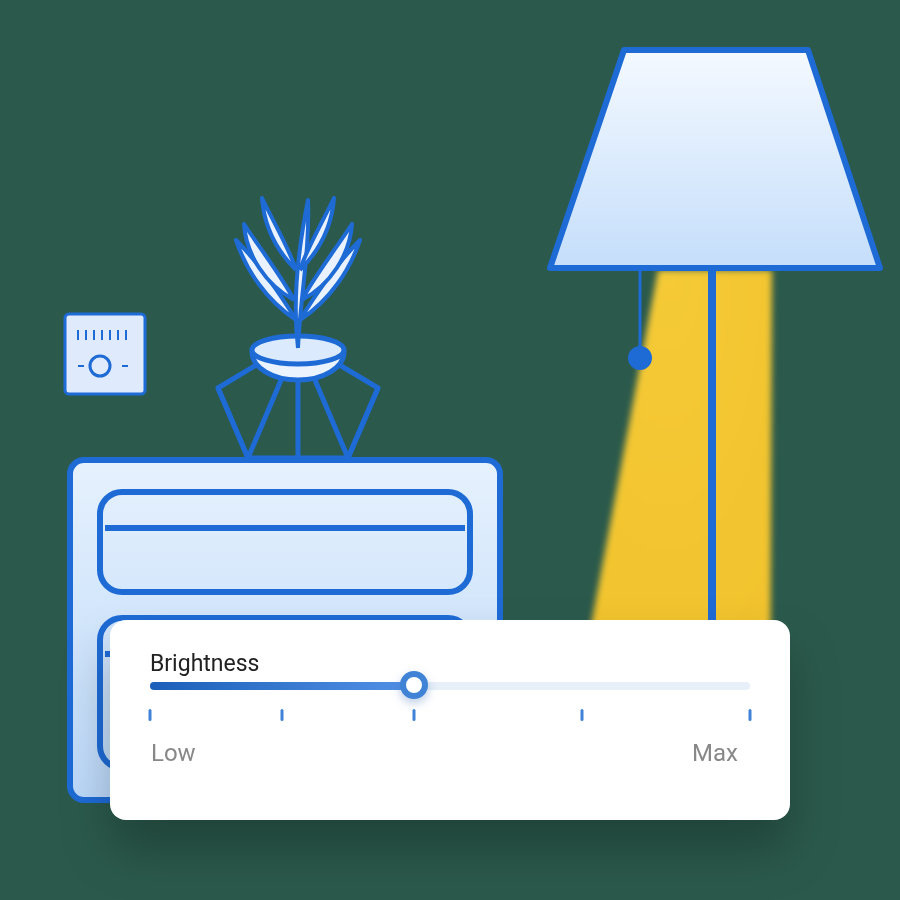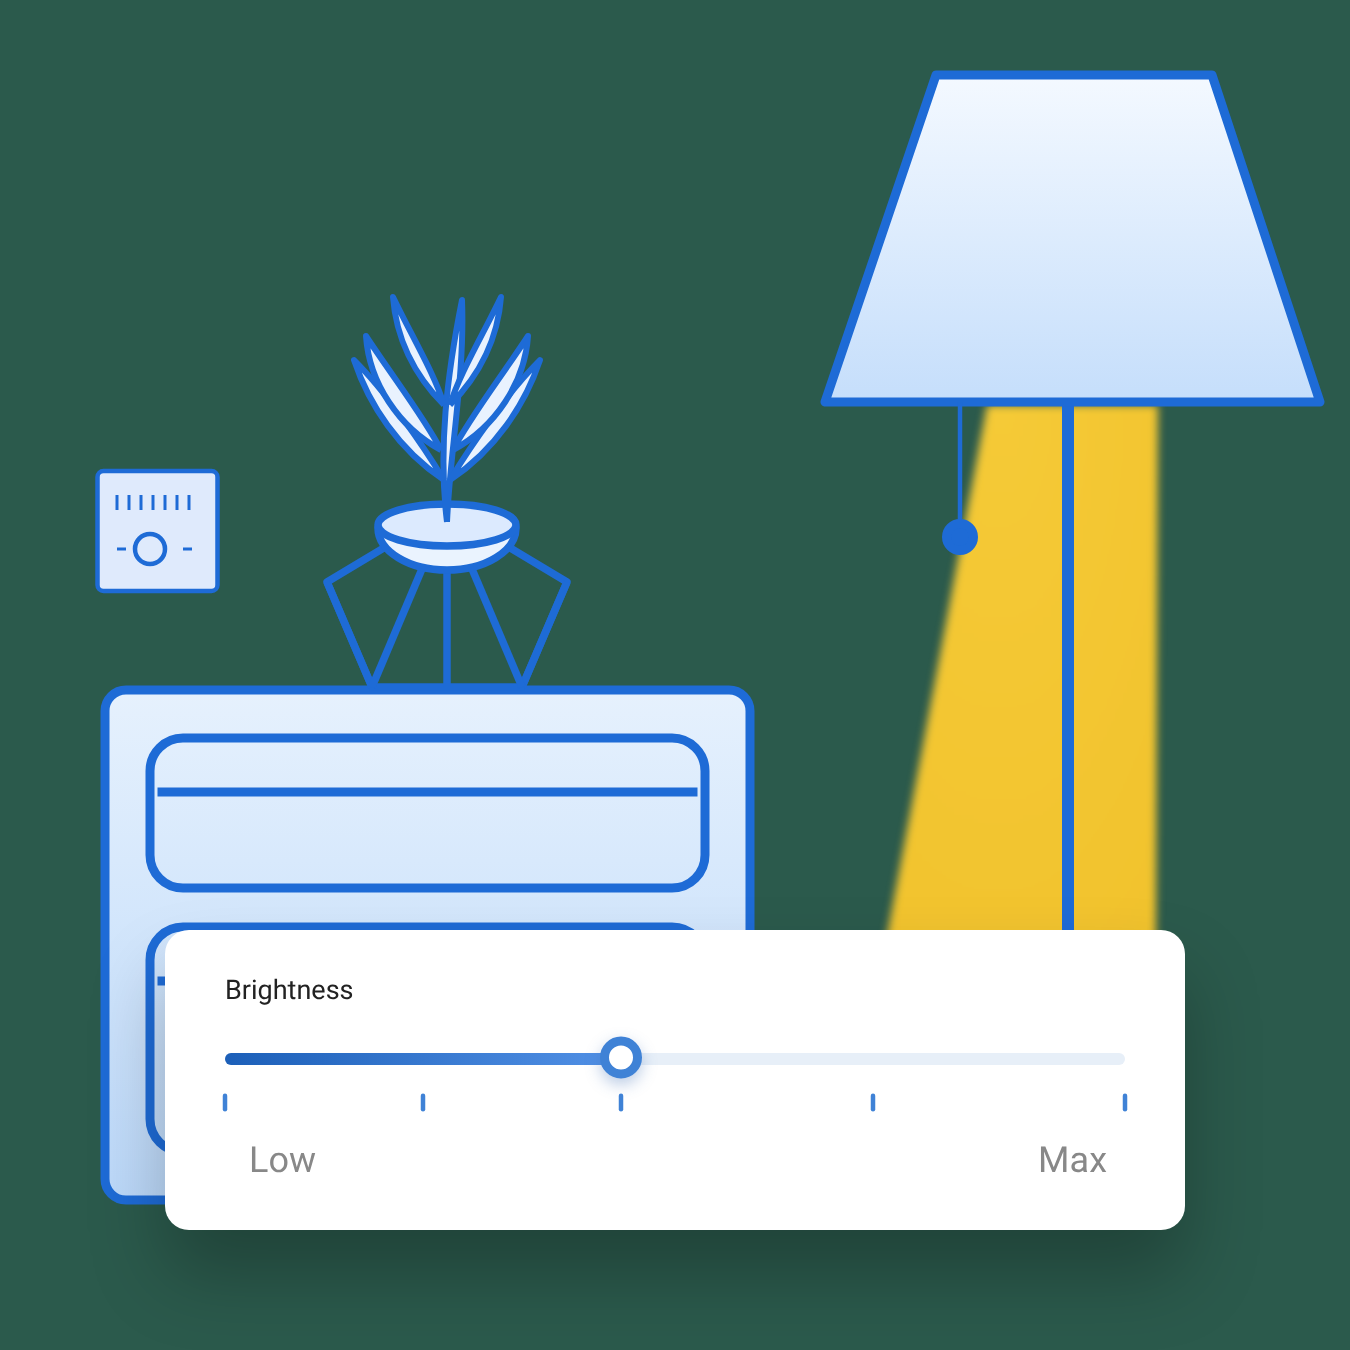"Brightness" .card-title { font-size: 18px -> 23px; margin-bottom: 26px -> none }
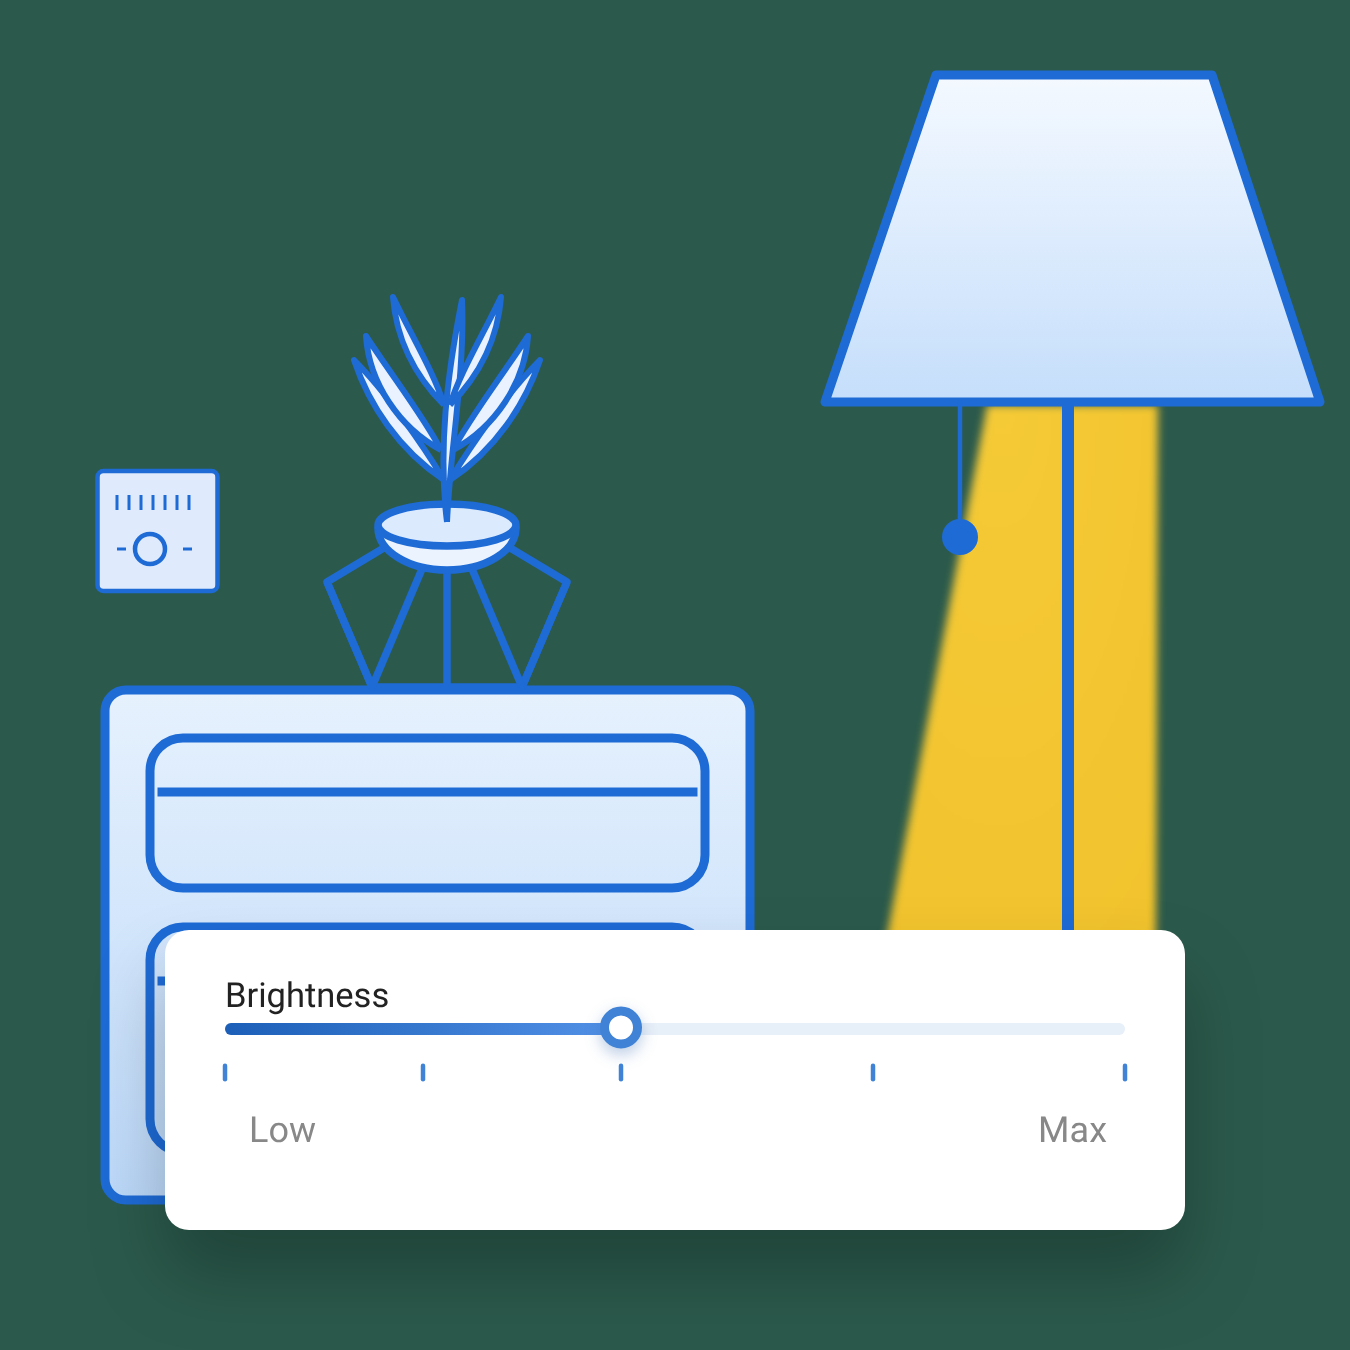"Low" .lbl-low { left: 16px -> 1px }
